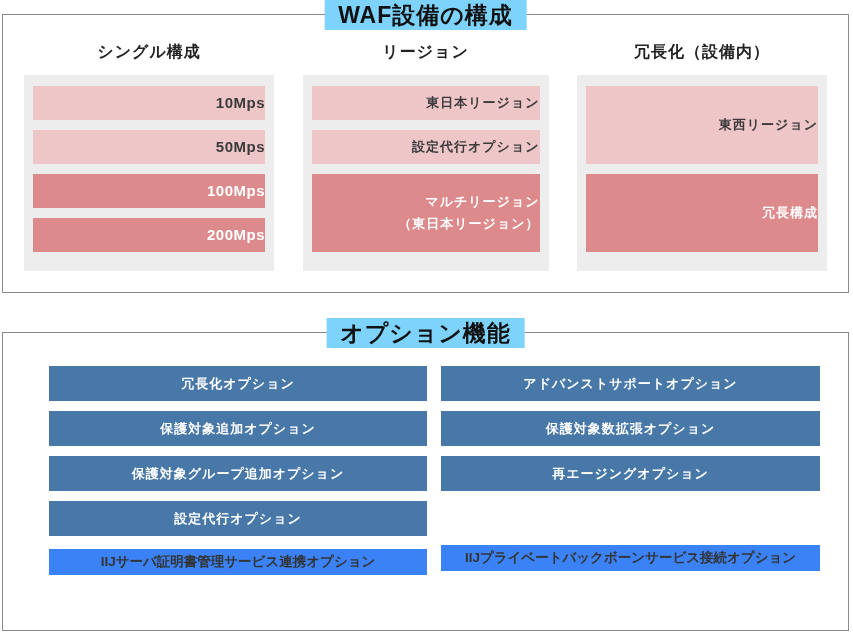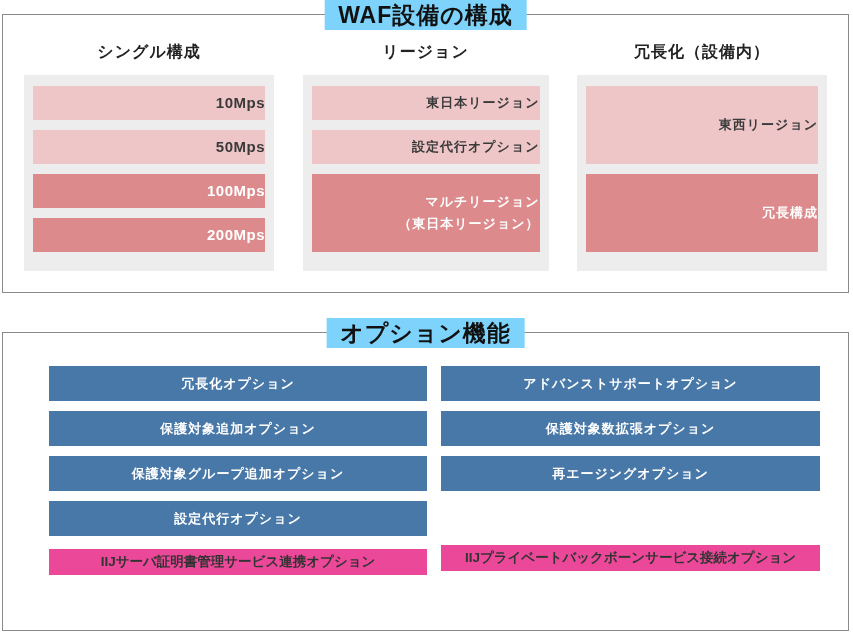"IIJサーバ証明書管理サービス連携オプション" .opt.gray { background: #ec4899 -> #3b82f6 }
